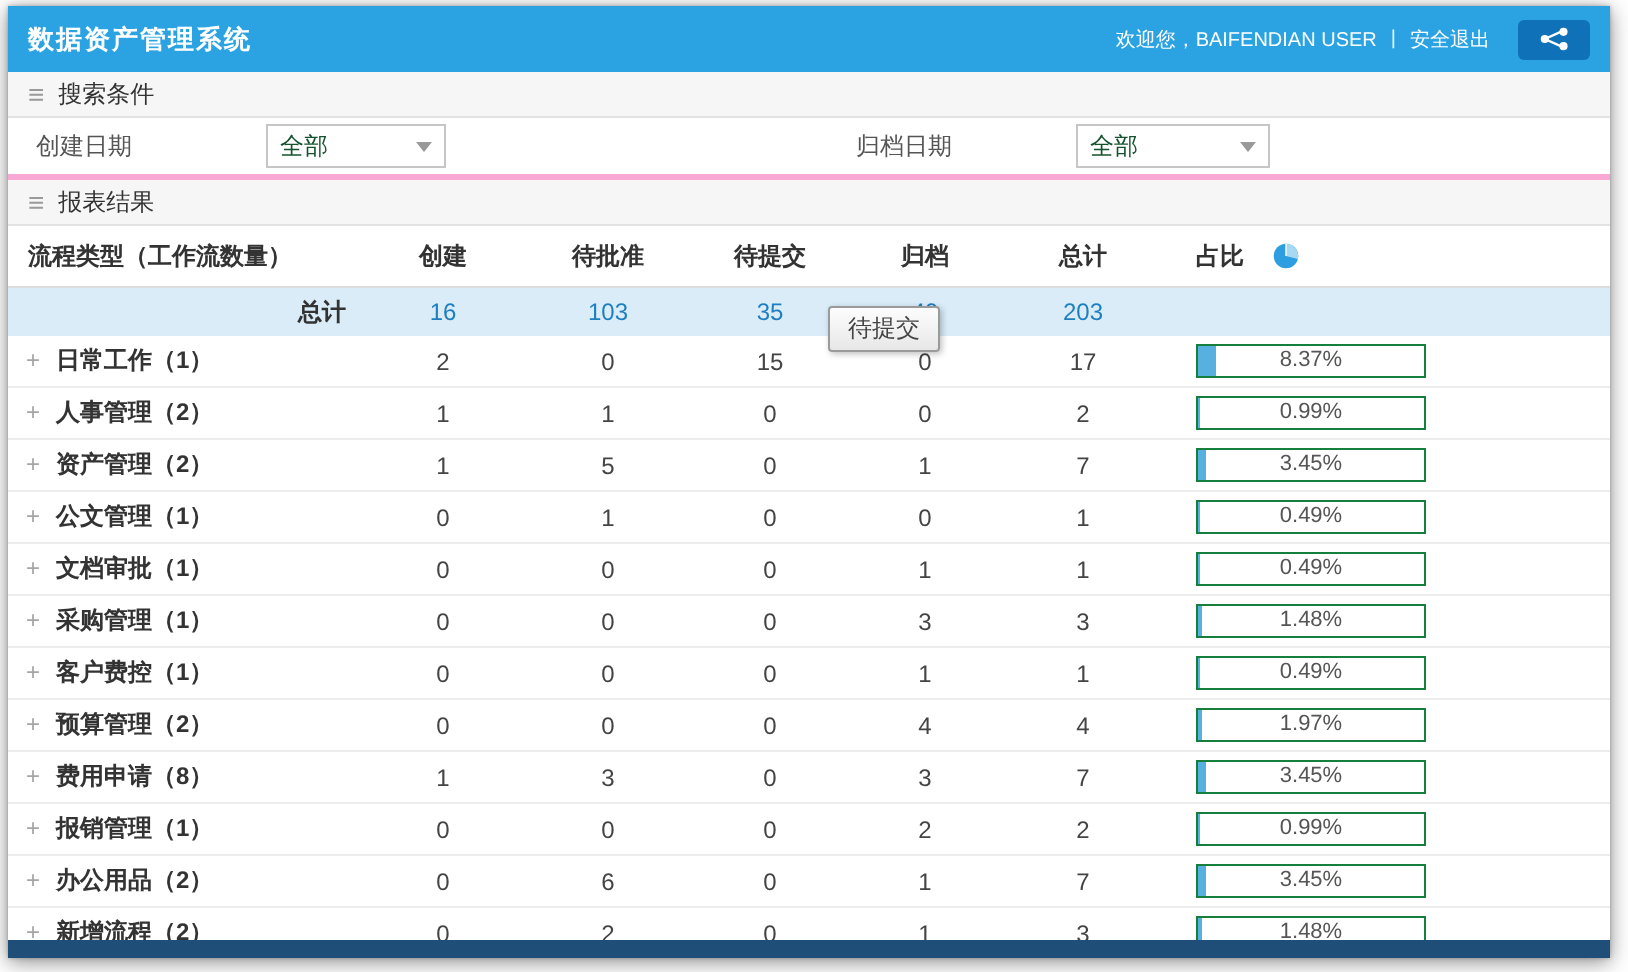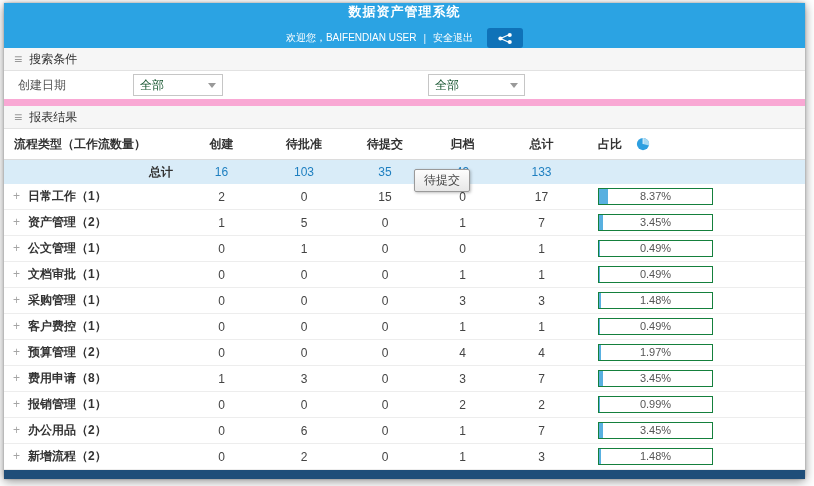"数据资产管理系统" .topbar { flex-direction: column -> none; height: 45px -> 33px }
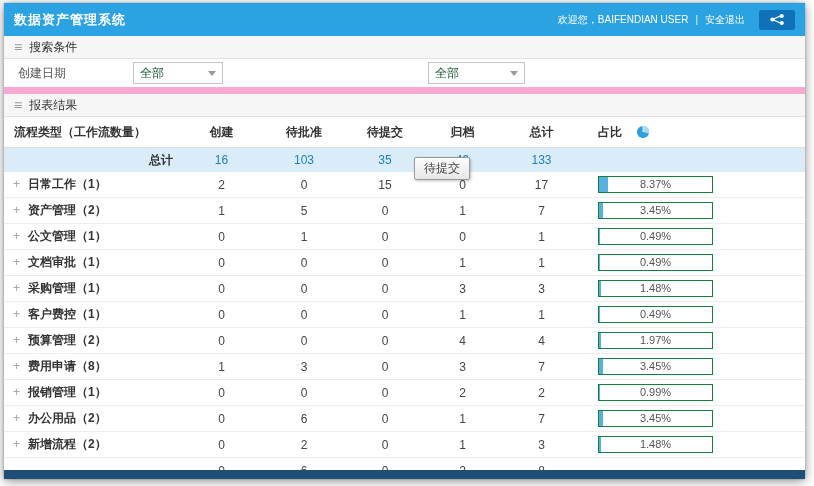"创建日期" .filter-row { border-bottom: 7px solid #f9a8d4 -> 3px solid #f9a8d4 }
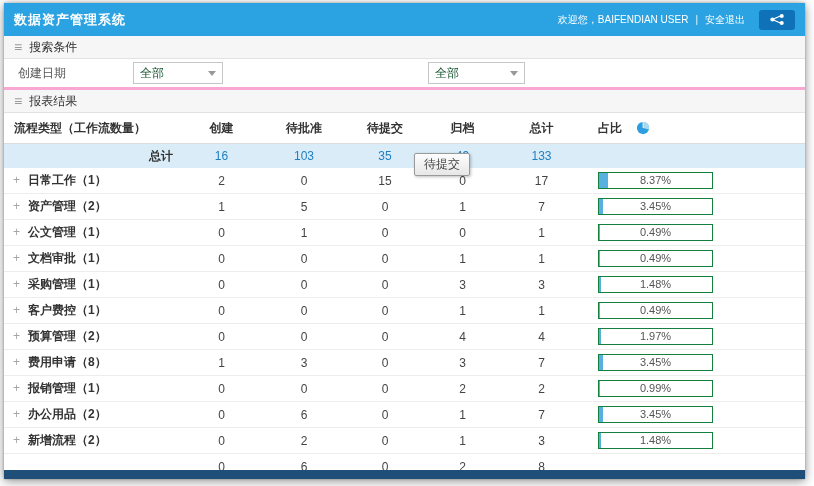"归档日期" span.flabel { html: none -> <span>归档日期</span> }
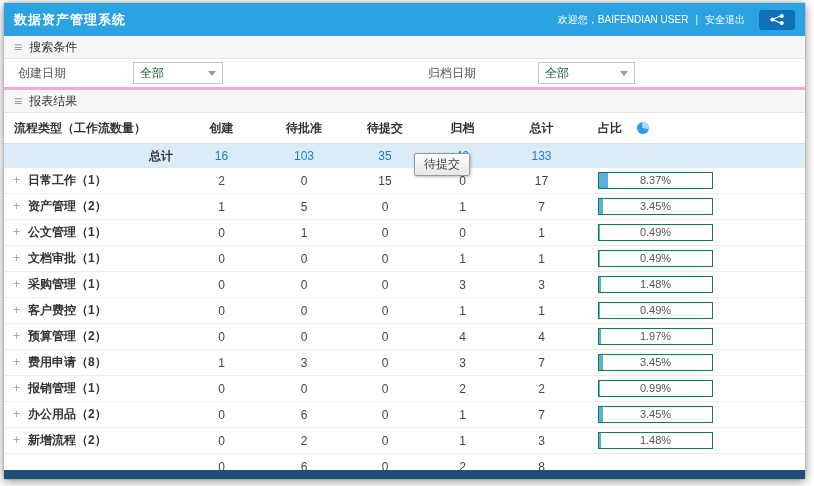"133" td.sum-val { text: 133 -> 203 }
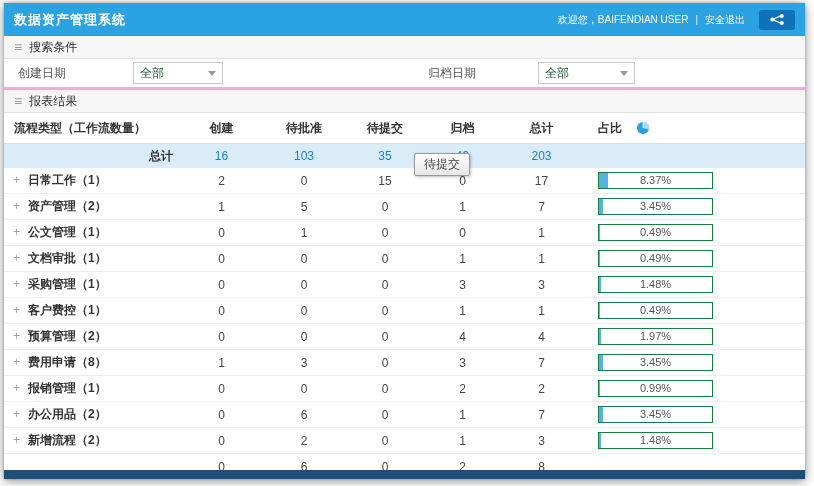"+ 人事管理（2）" tr.data-row { html: none -> <tr> <td><span>+</span><span>人事管理（2）</span></td> <td>1</td> <td>1</td> <td>0</td> <td>0</td> <td>2</td> <td> <div> <div></div> <span>0.99%</span> </div> </td> </tr> }
